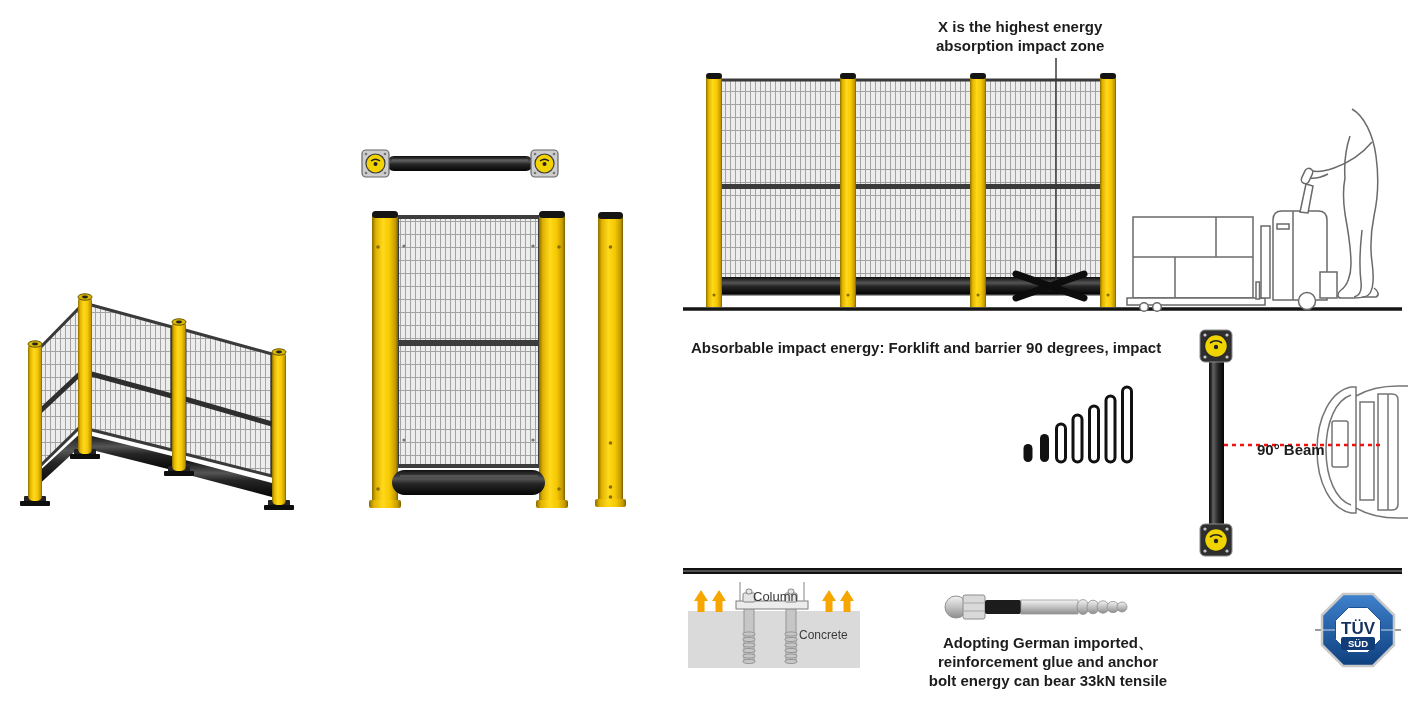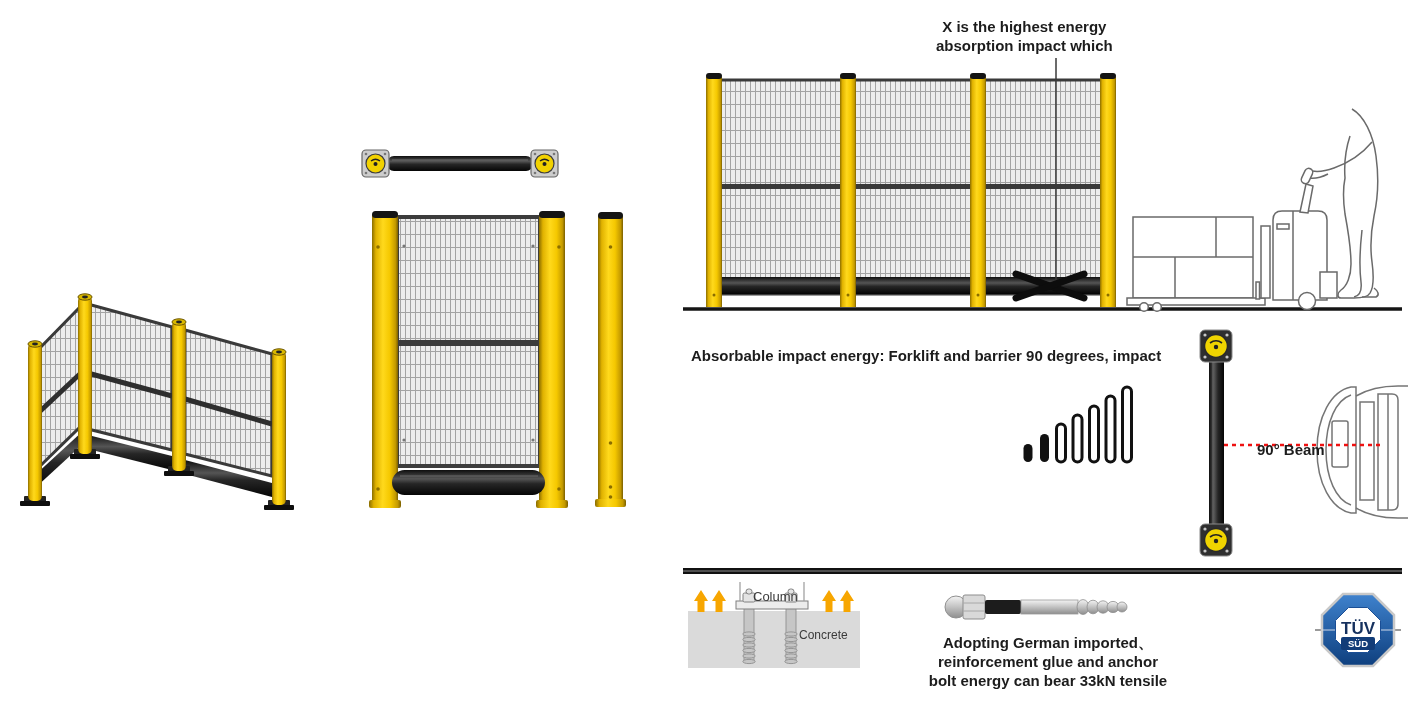"absorption impact which" span.ln { text: which -> zone }
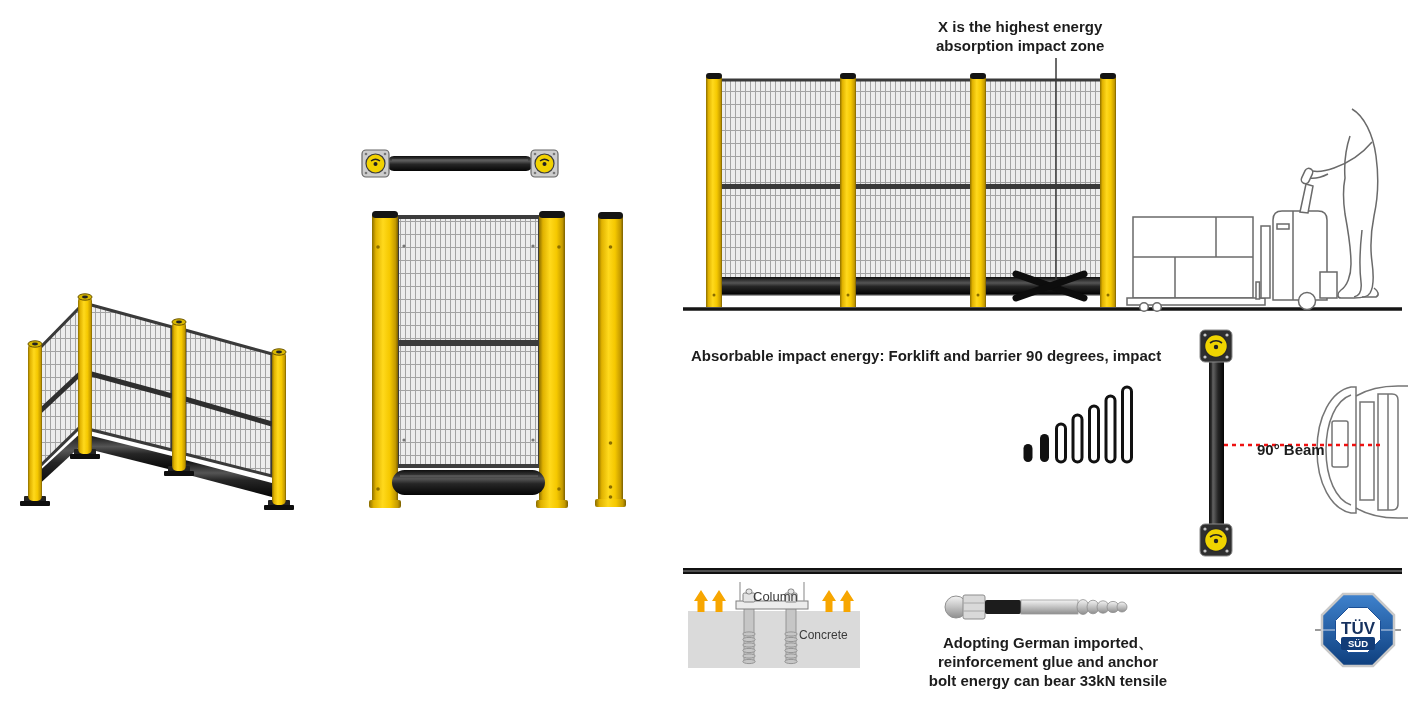"Absorbable impact energy: Forklift and" div.lbl { top: 346px -> 338px }
